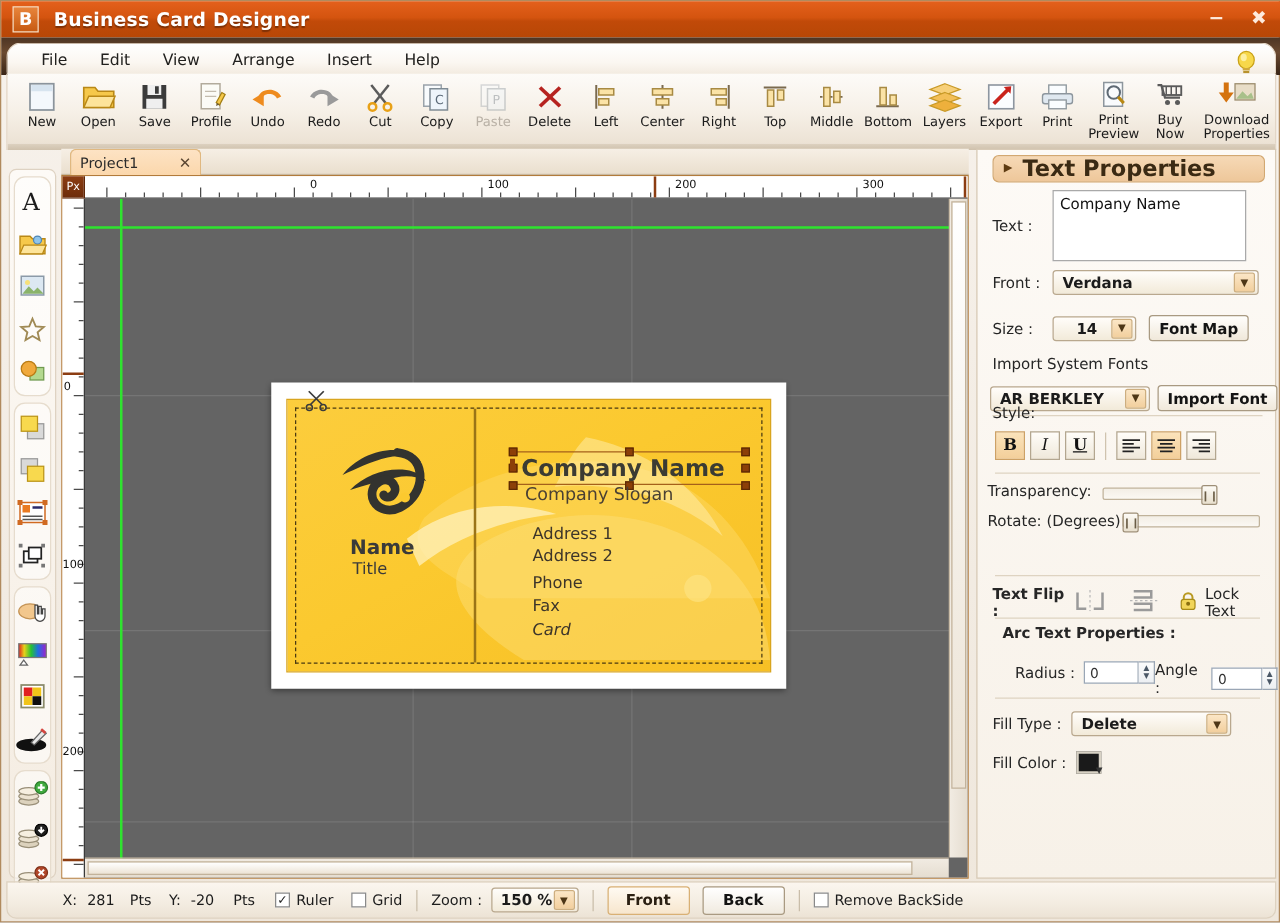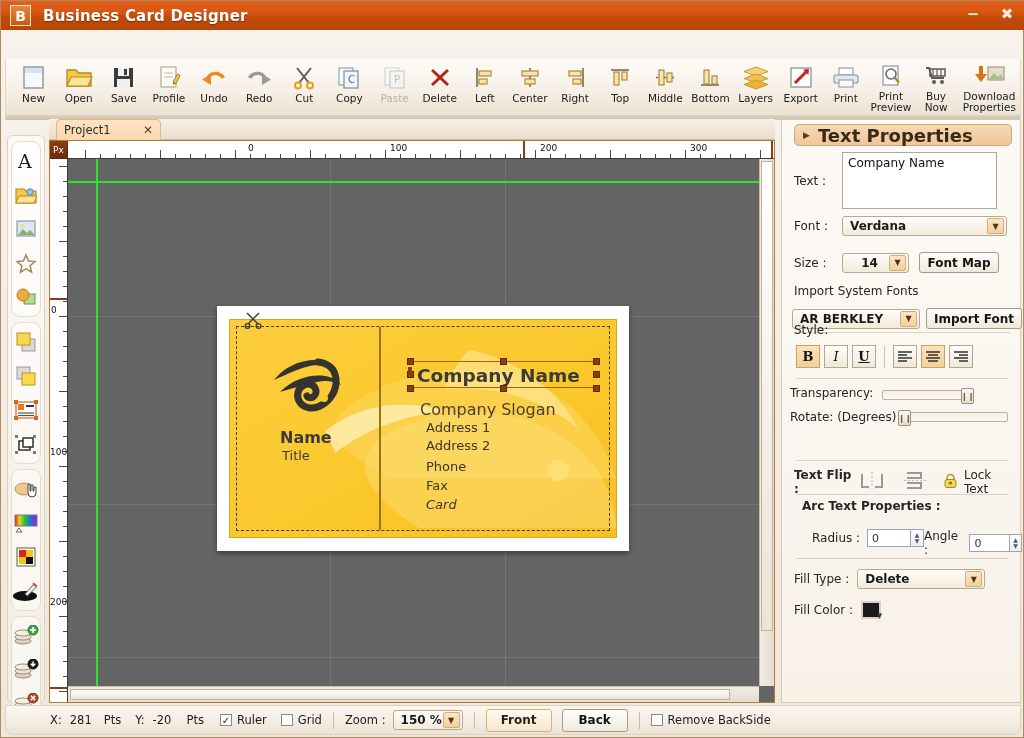"File" div.menubar-wrap { html: none -> <div> <div> <div>File</div> <div>Edit</div> <div>View</div> <div>Arrange</div> <div>Insert</div> <div>Help</div> <div> <svg> <ellipse></ellipse> <ellipse></ellipse> <rect></rect> <rect></rect> </svg> </div> </div> </div> }
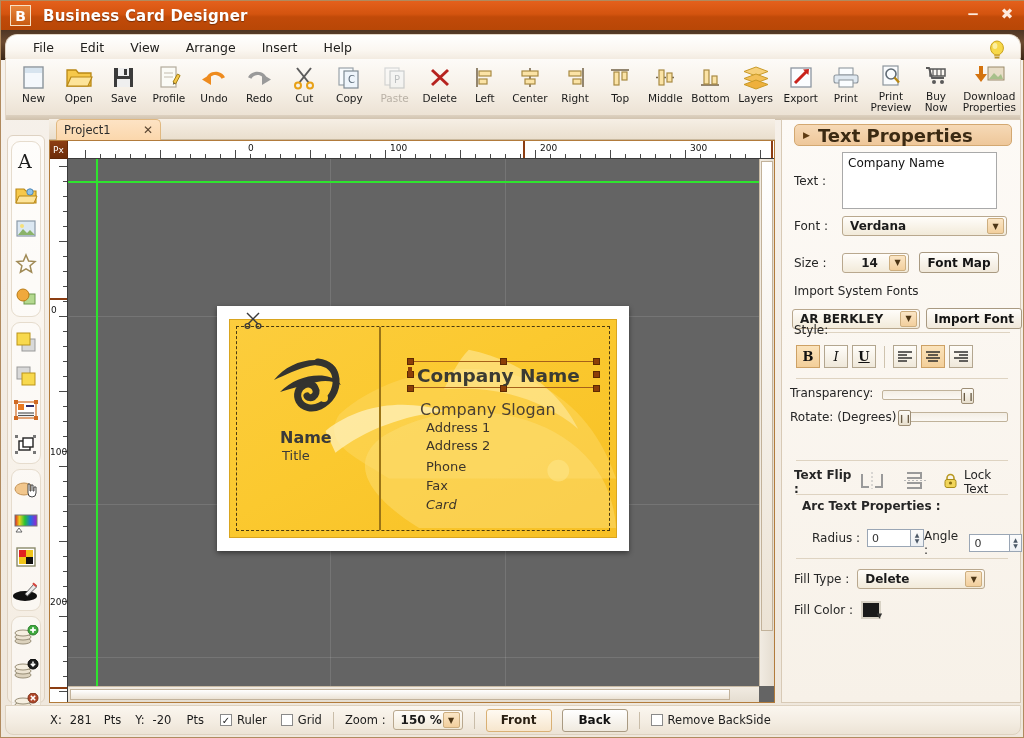"Font :" span.lbl { text: Font -> Front }
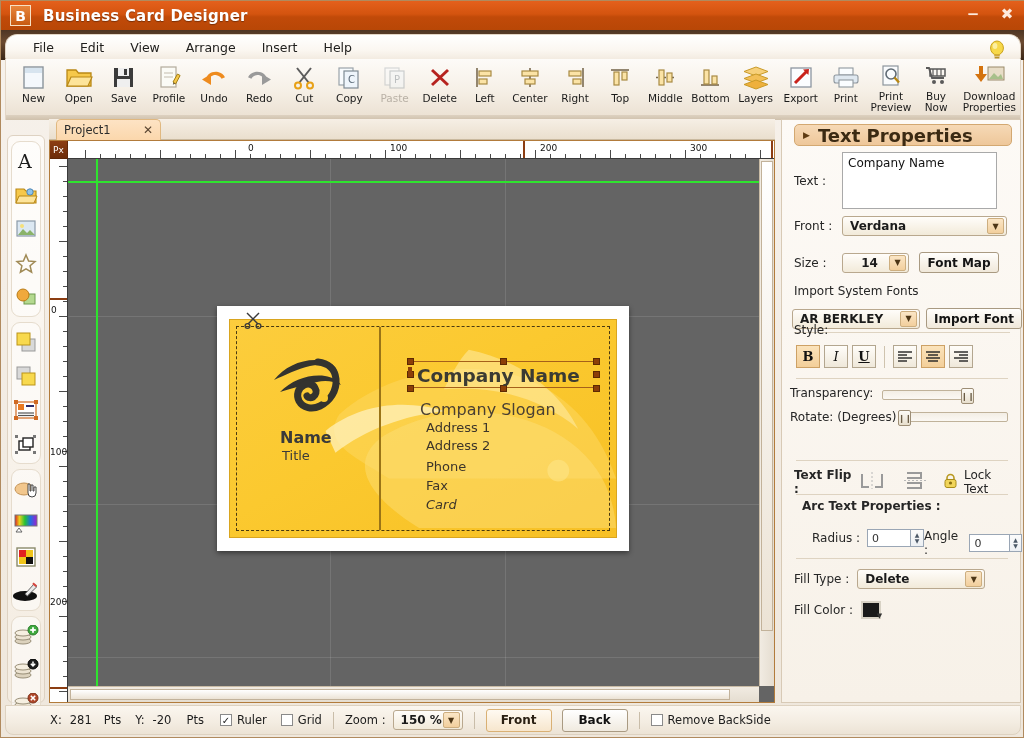"Company Slogan" .co-slogan { font-size: 16px -> 14px; top: 80px -> 68px }
